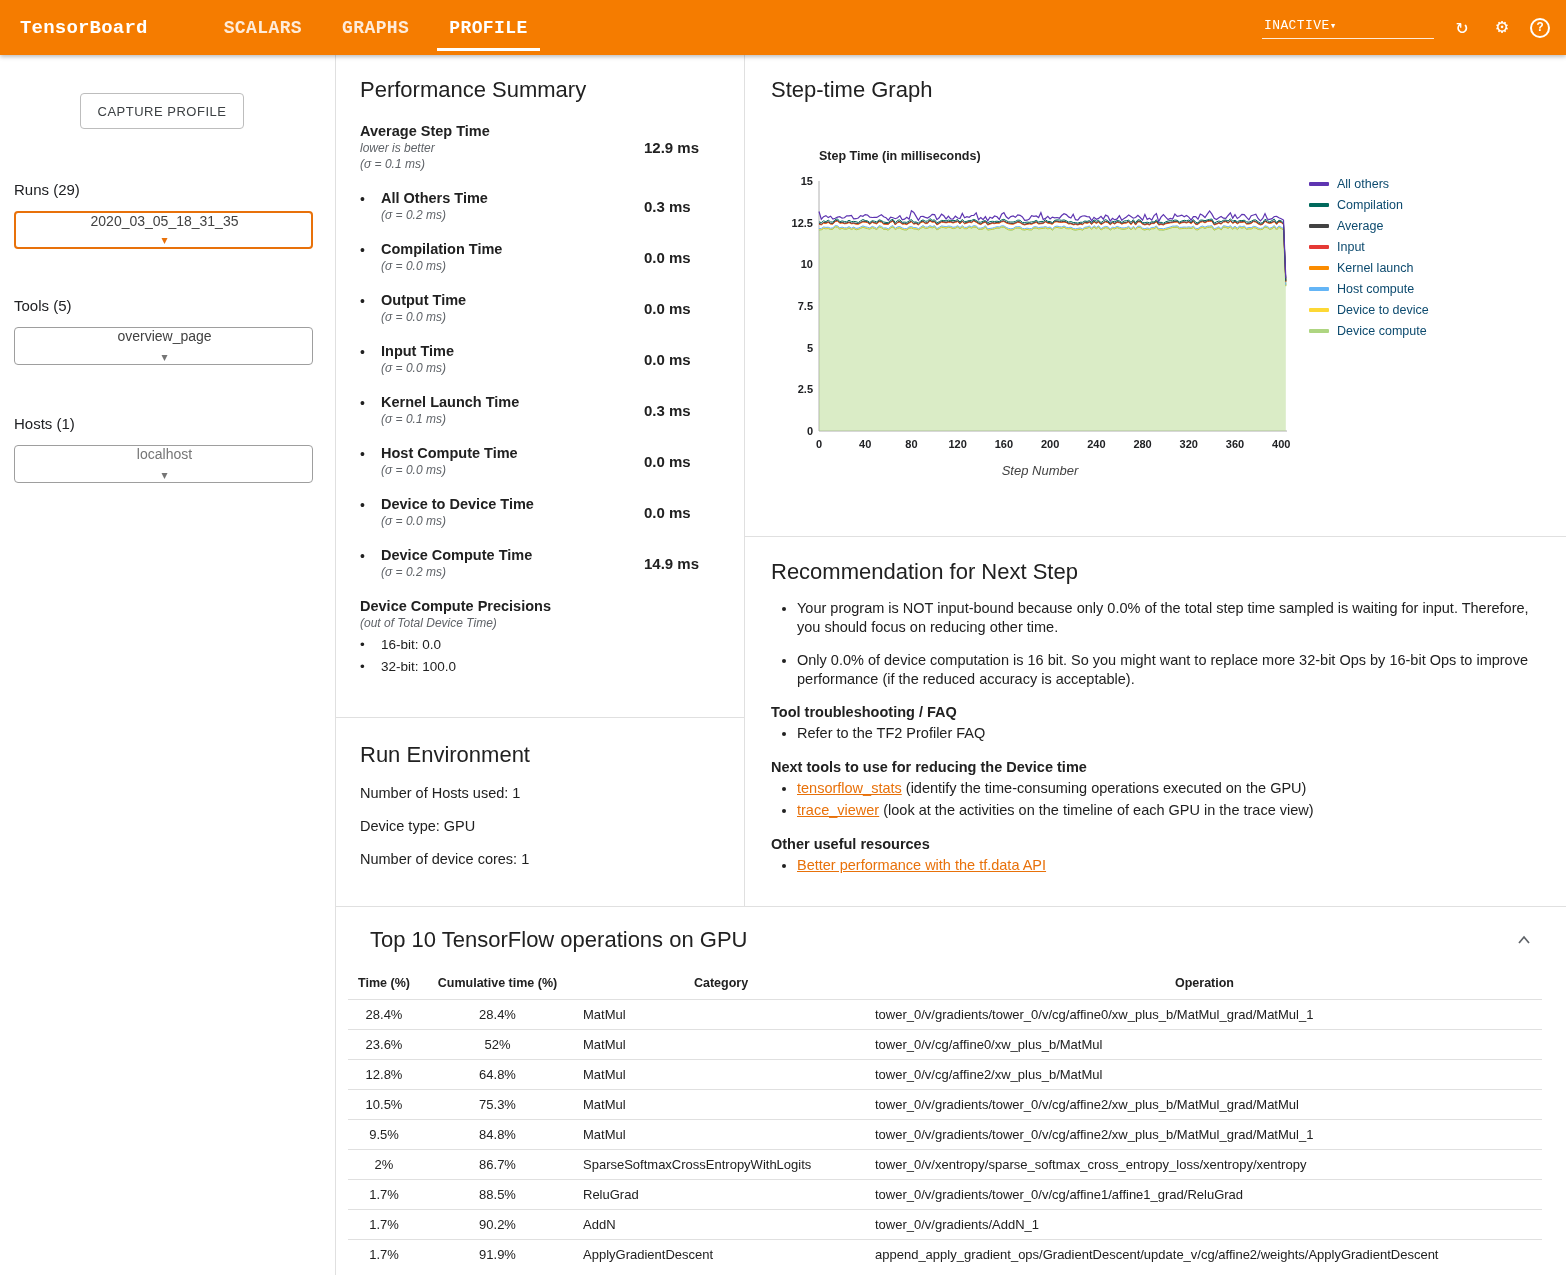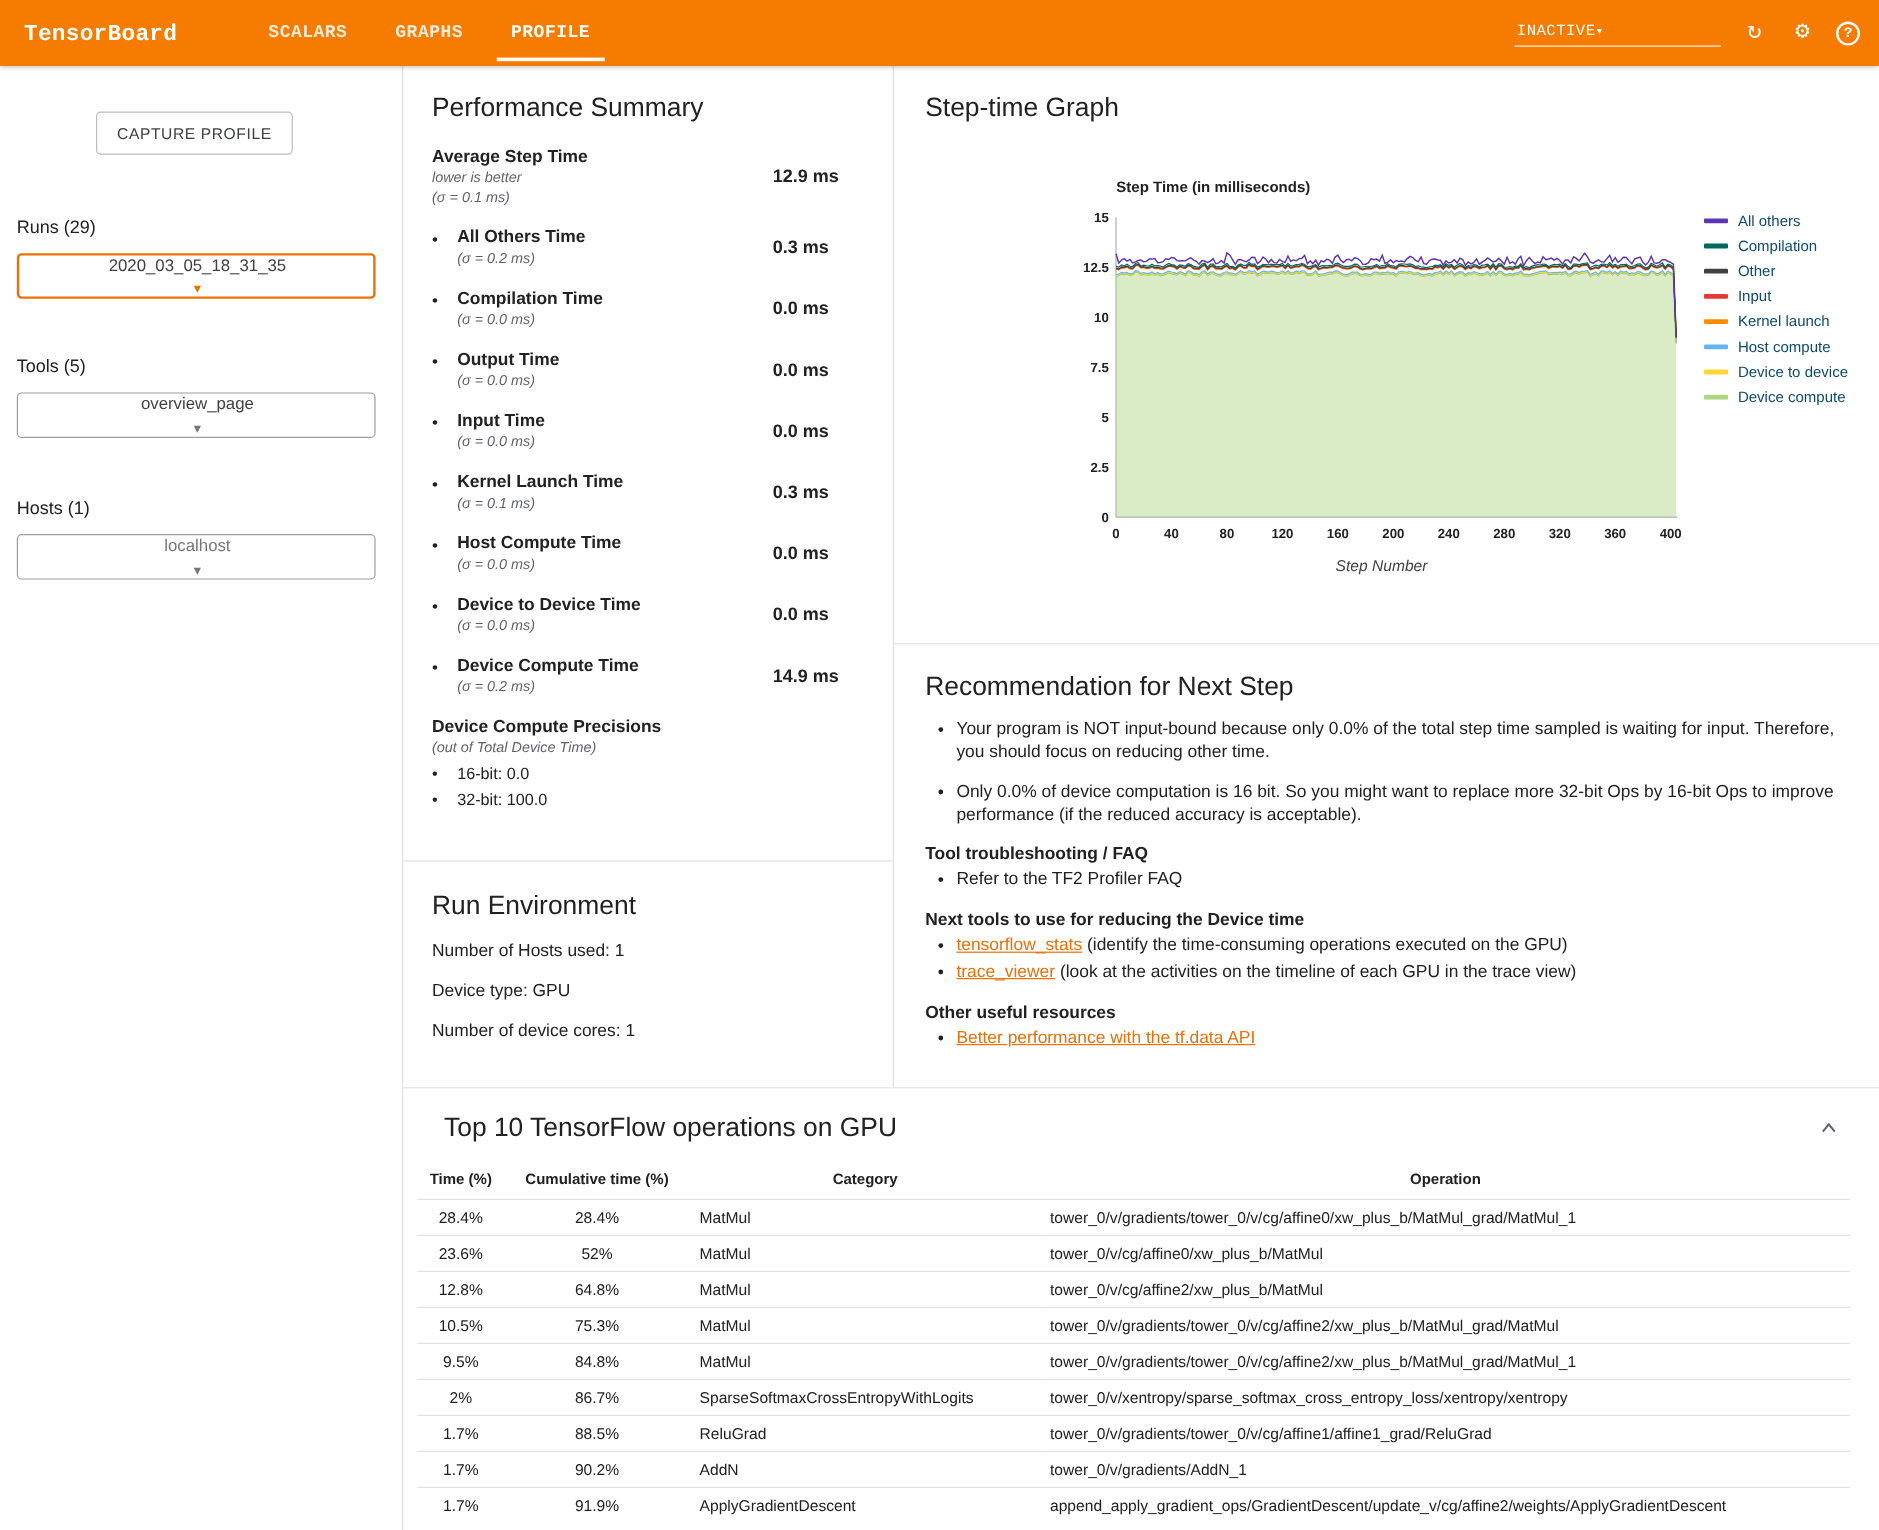"SCALARS" .tab { font-size: 15px -> 18px }
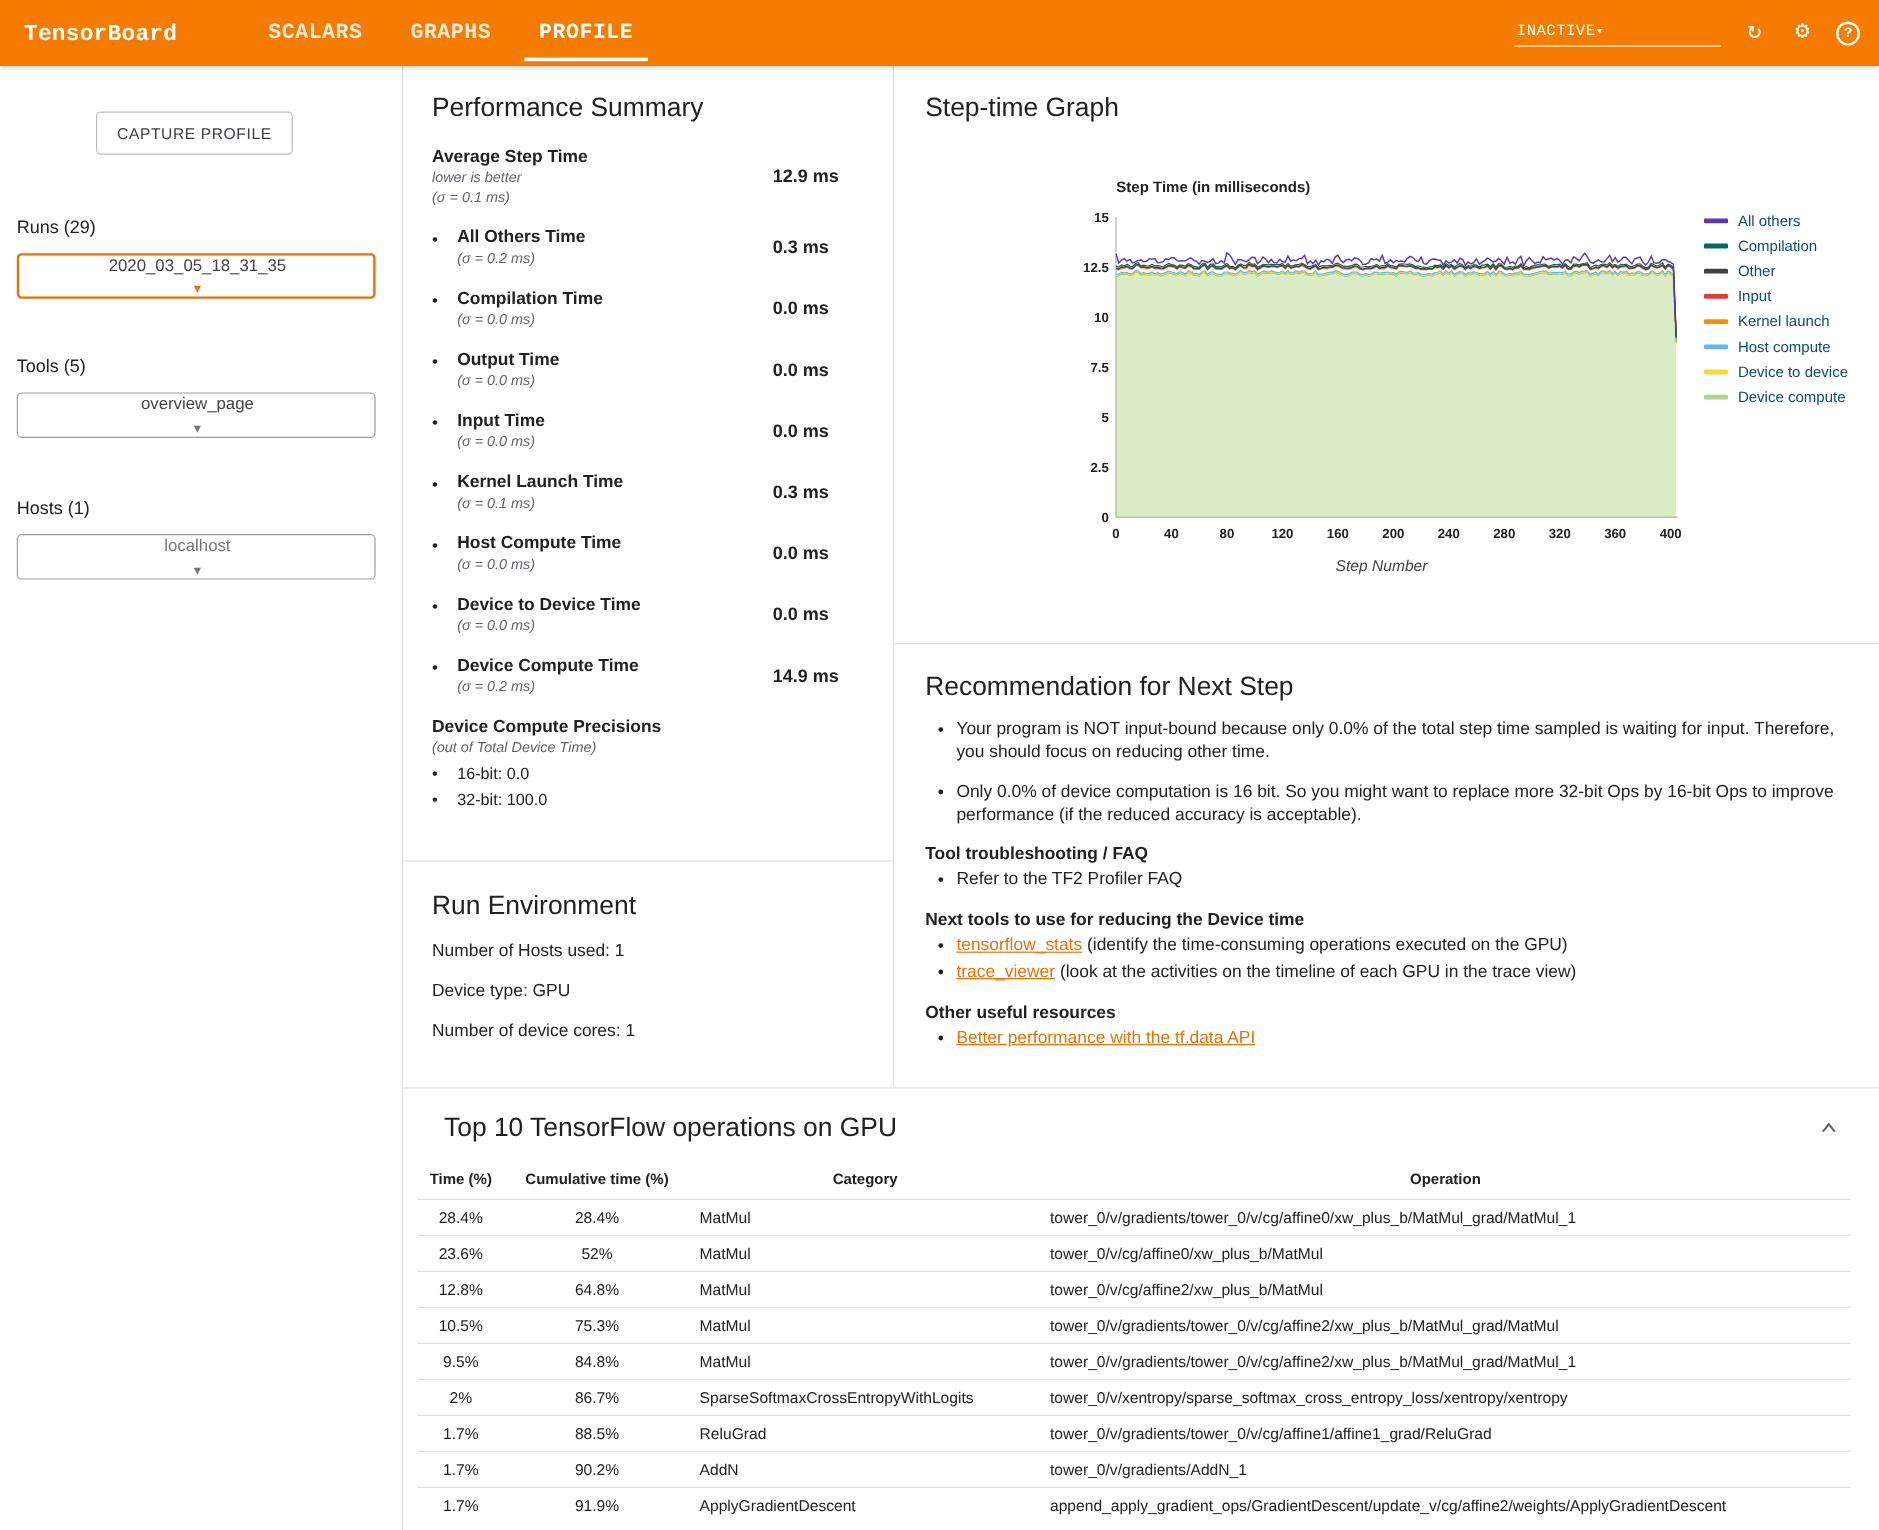"Step Time (in milliseconds)" .chart-wrap { justify-content: flex-end -> none }
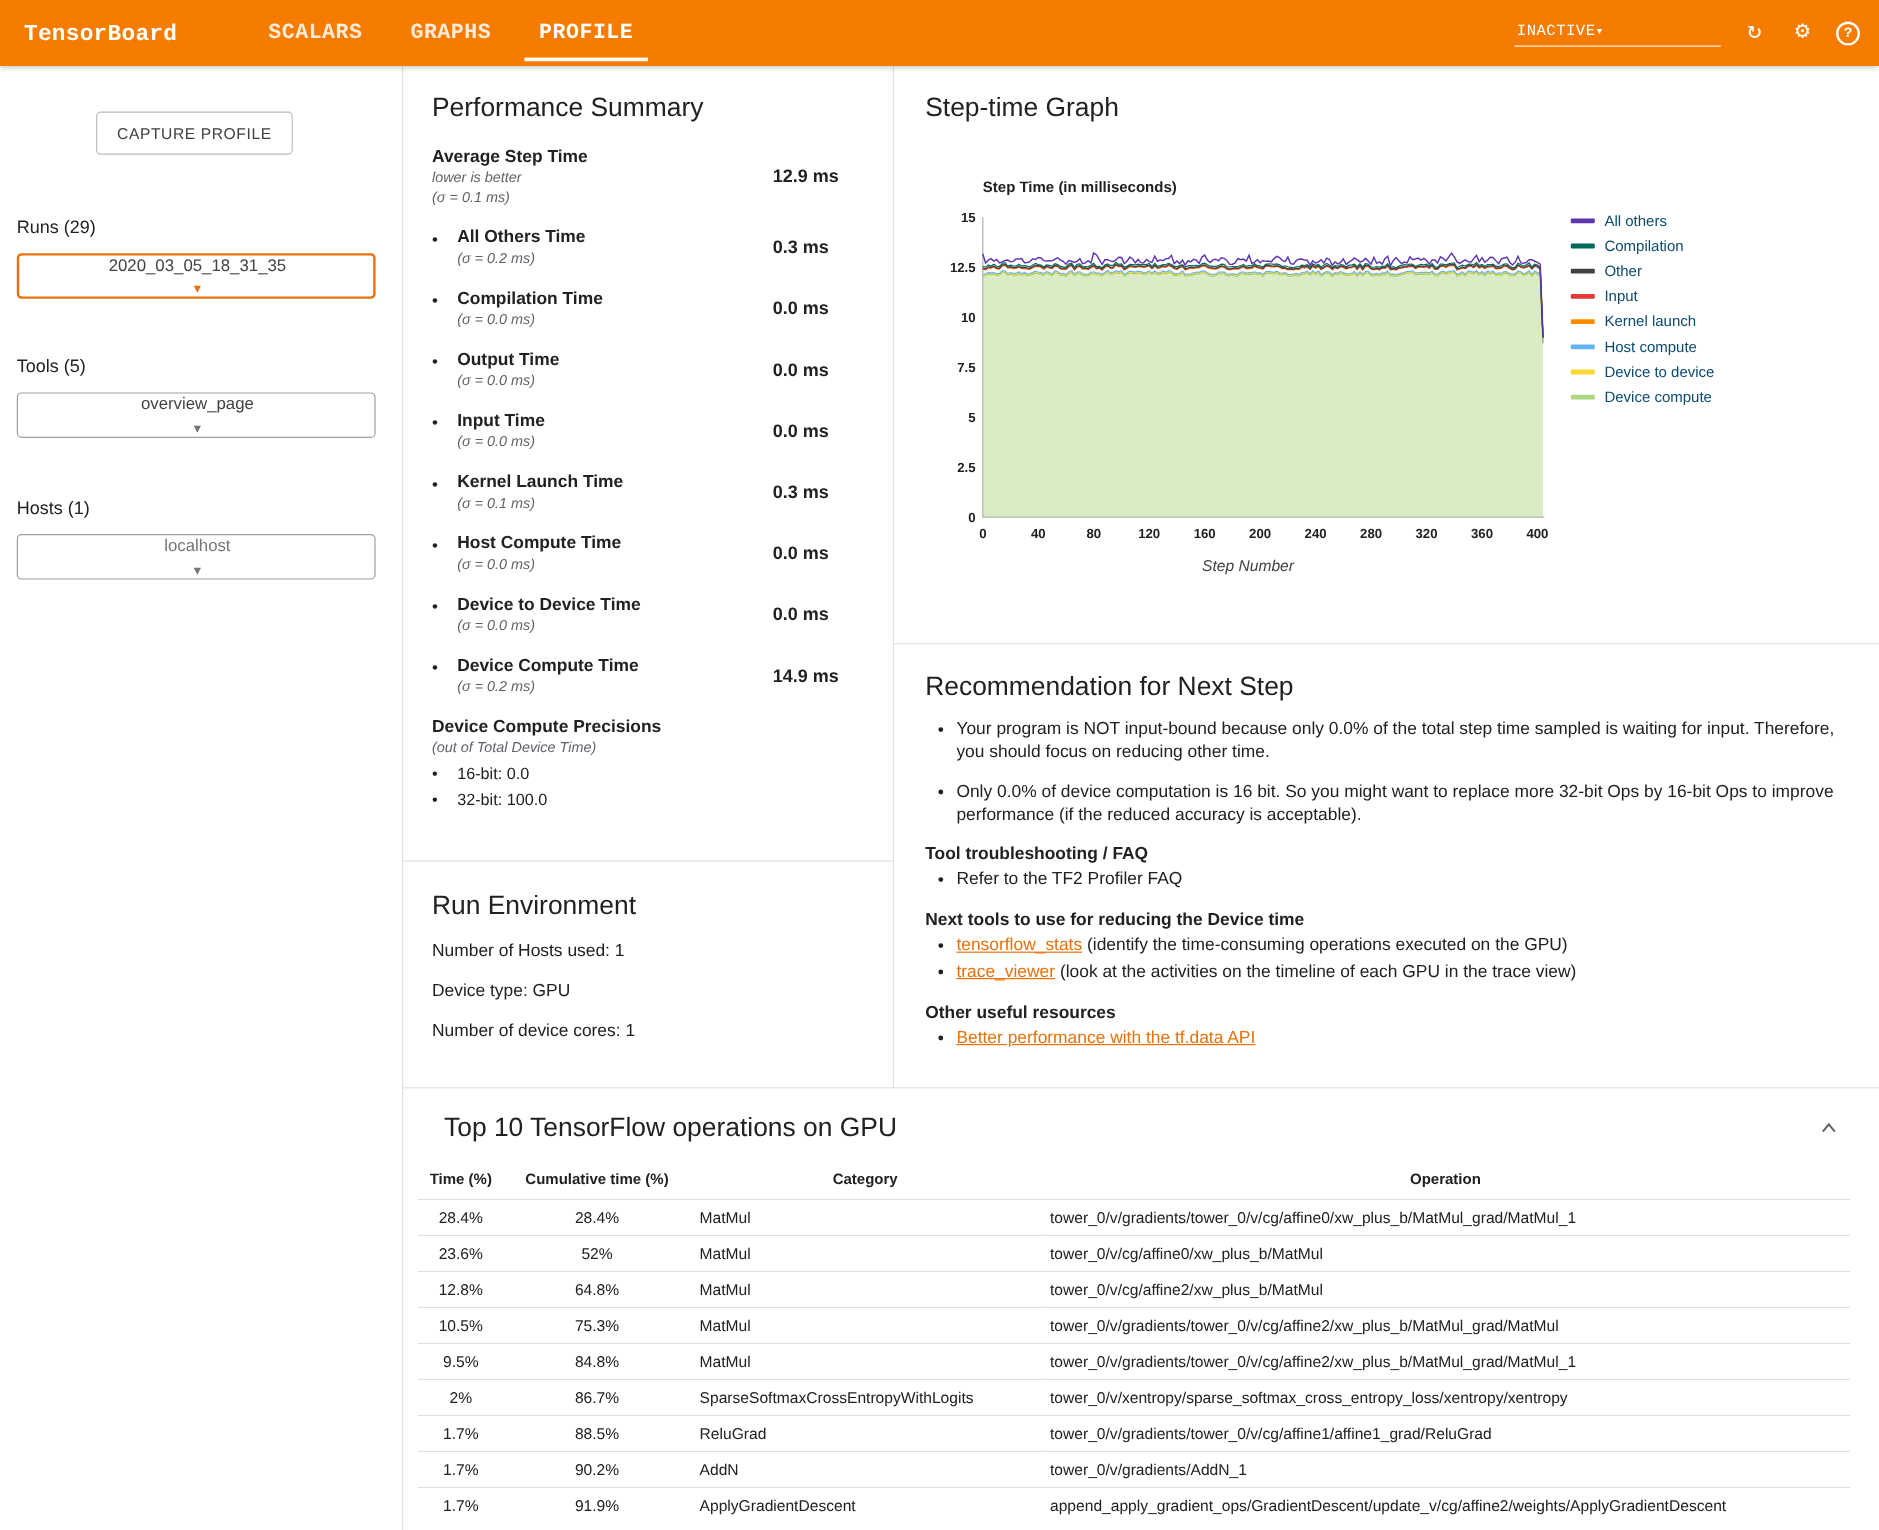"Other" span.legend-label { text: Other -> Average }
